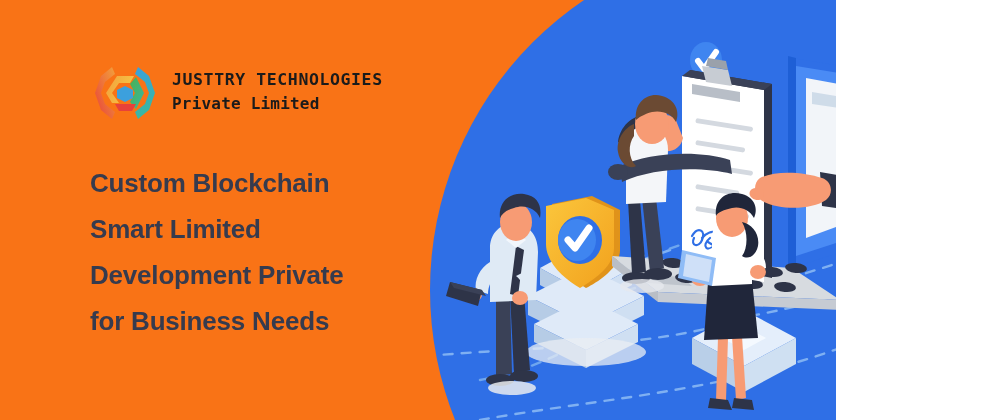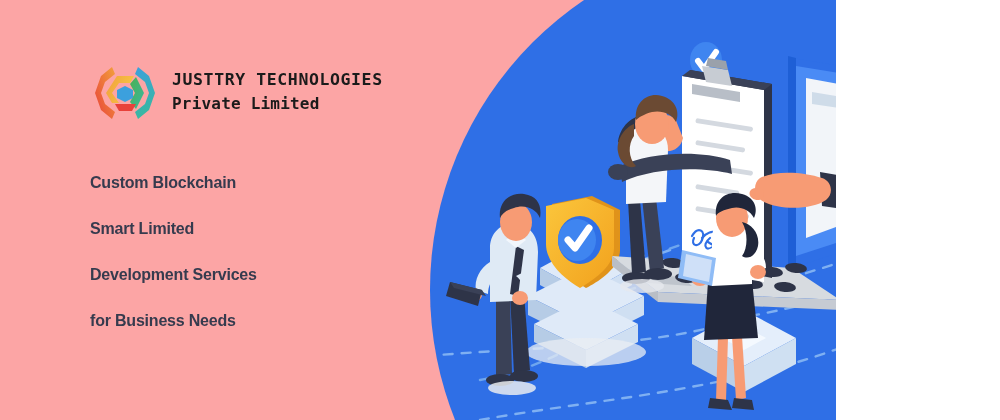"JUSTTRY TECHNOLOGIES" .banner { background: #fca5a5 -> #f97316 }
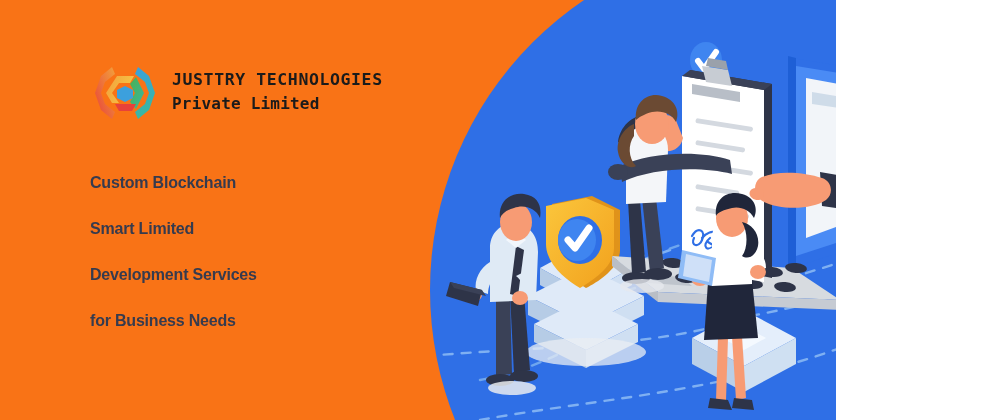"Custom Blockchain" .headline .hl { font-size: 16px -> 26px }
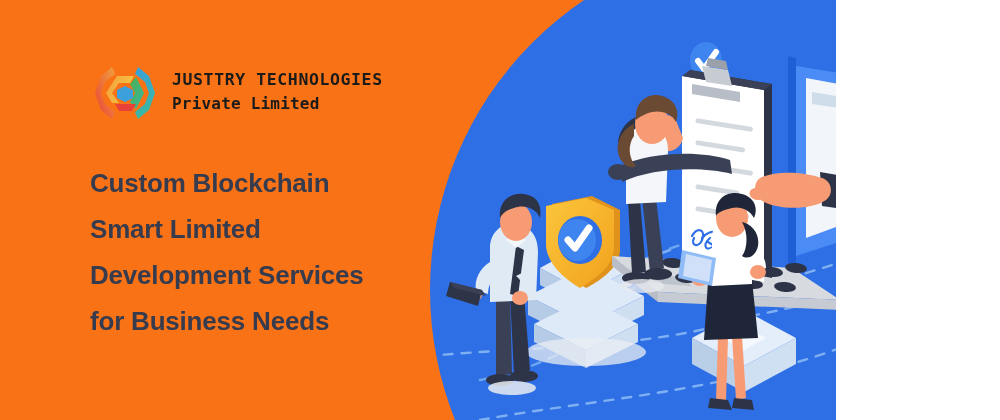"Development Services" span.hl { text: Services -> Private }
